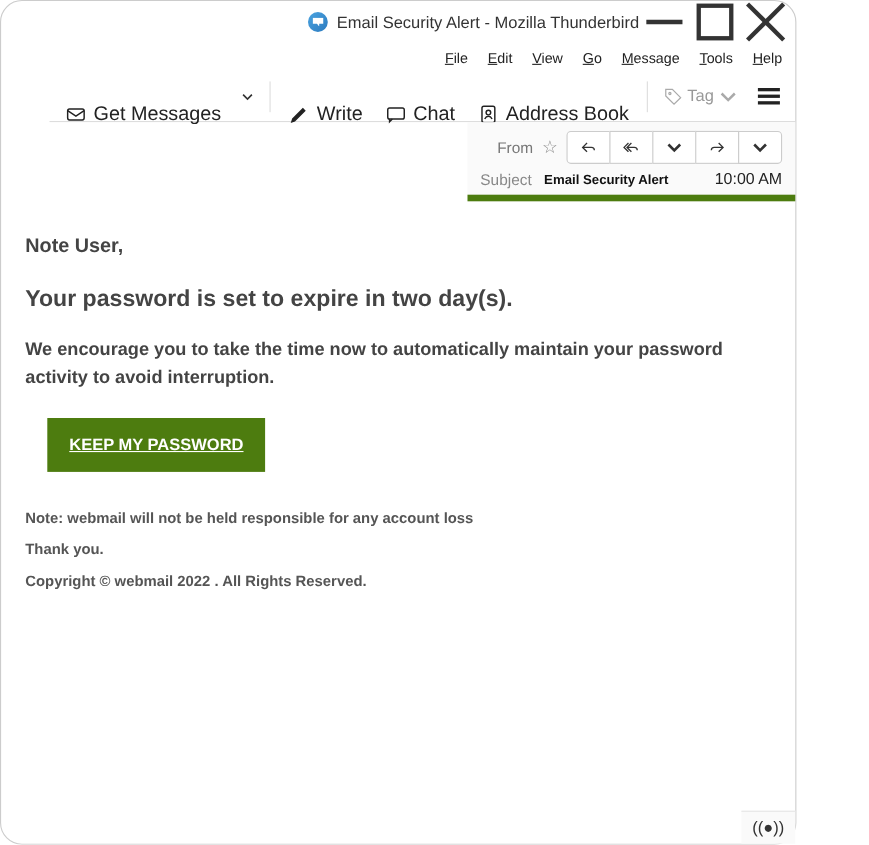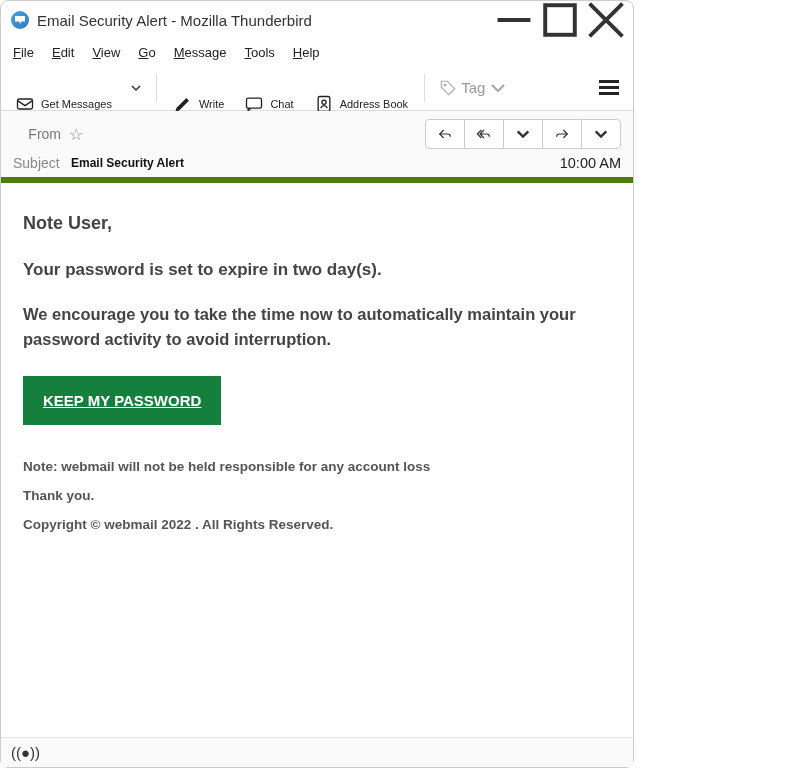"Email Security Alert - Mozilla" .window { align-items: none -> flex-end; border-radius: 8px -> 20px; width: 634px -> 724px }
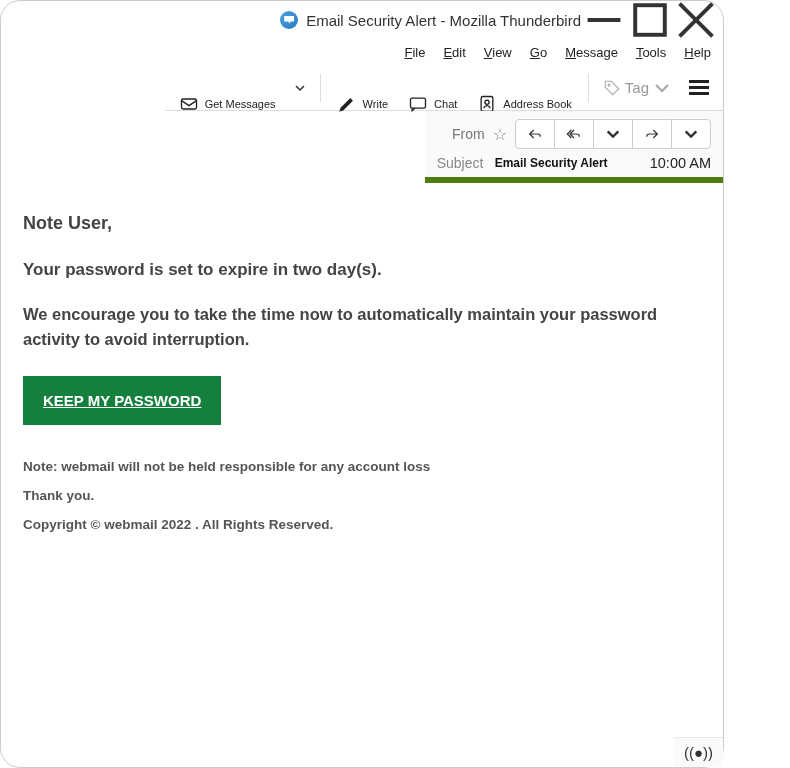"Get Messages" .tbtn { font-size: 11px -> 18px }
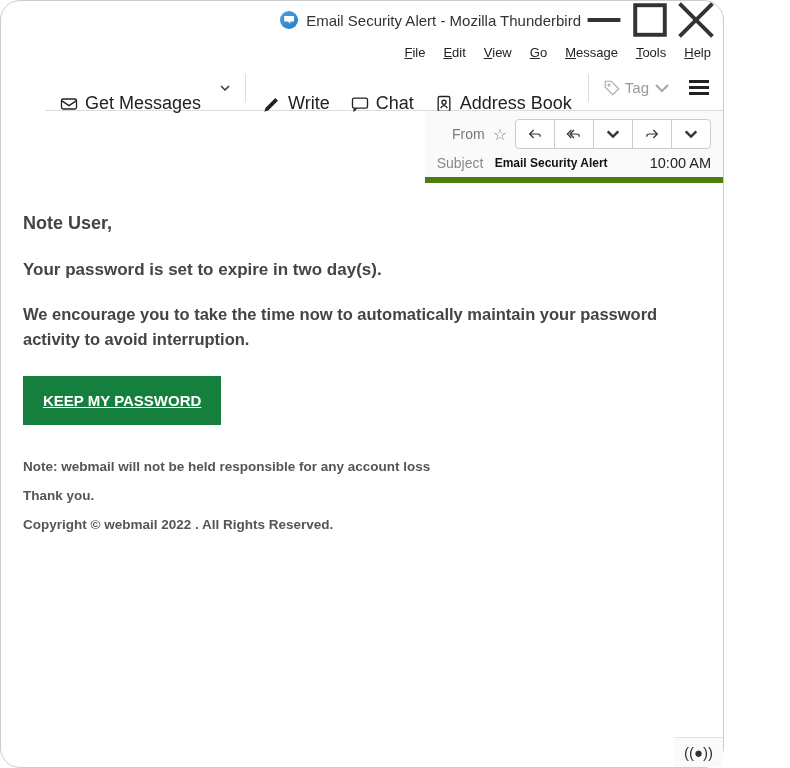"Your password is set to" .msgbody h2.expire { font-size: 17px -> 21px }
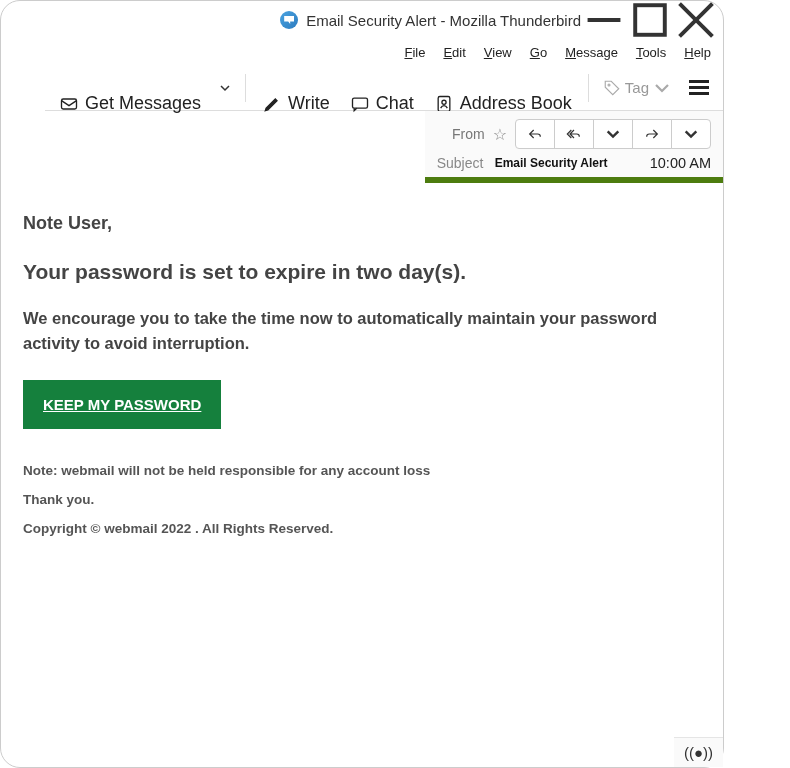"KEEP MY PASSWORD" .keepbtn { background: #15803d -> #4d7c0f; margin-left: none -> 20px }
